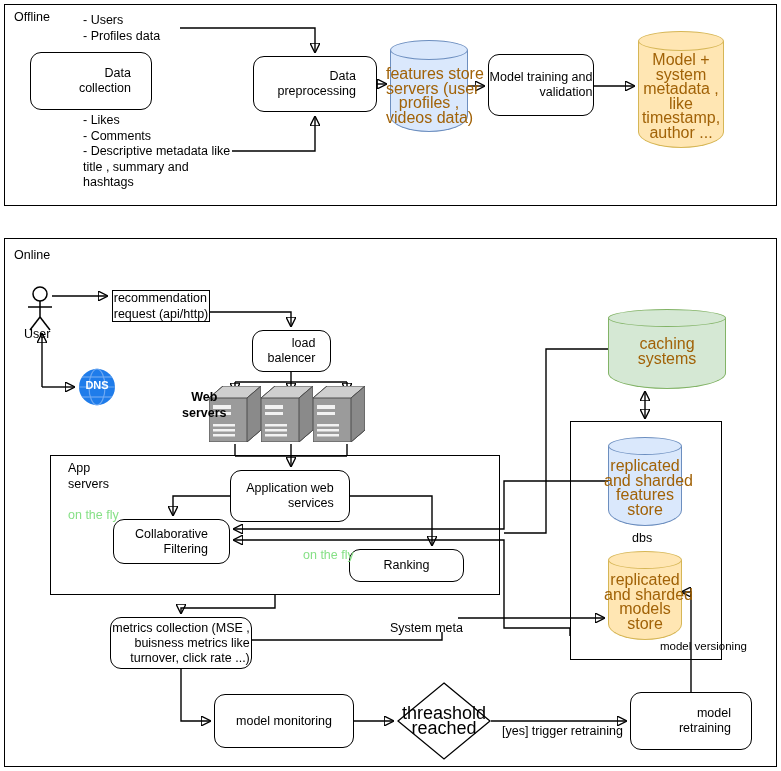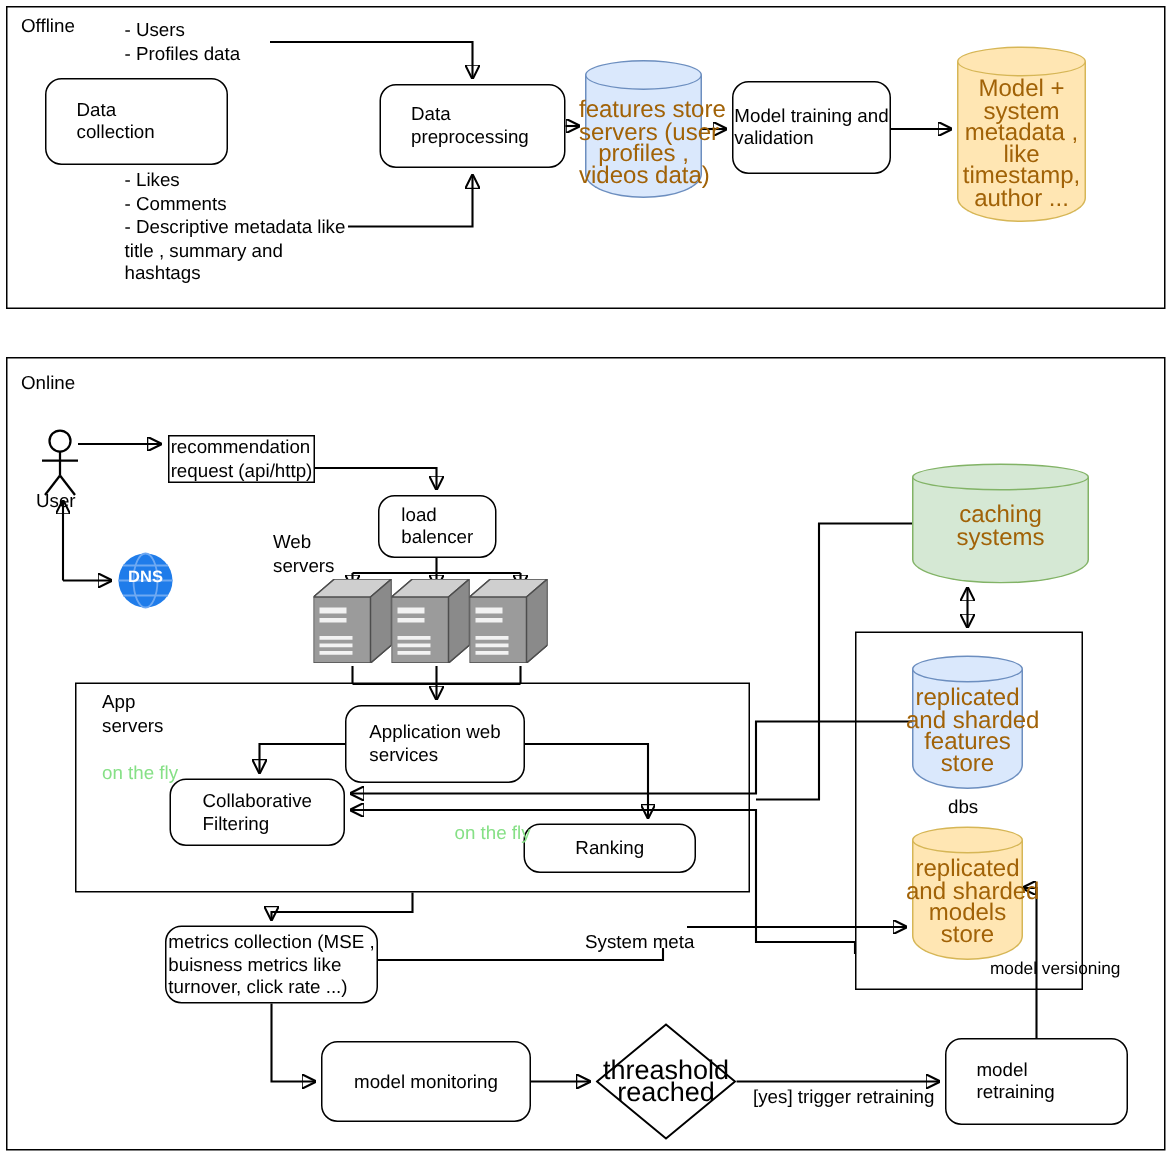"Data collection" .rbox { text-align: left -> right }
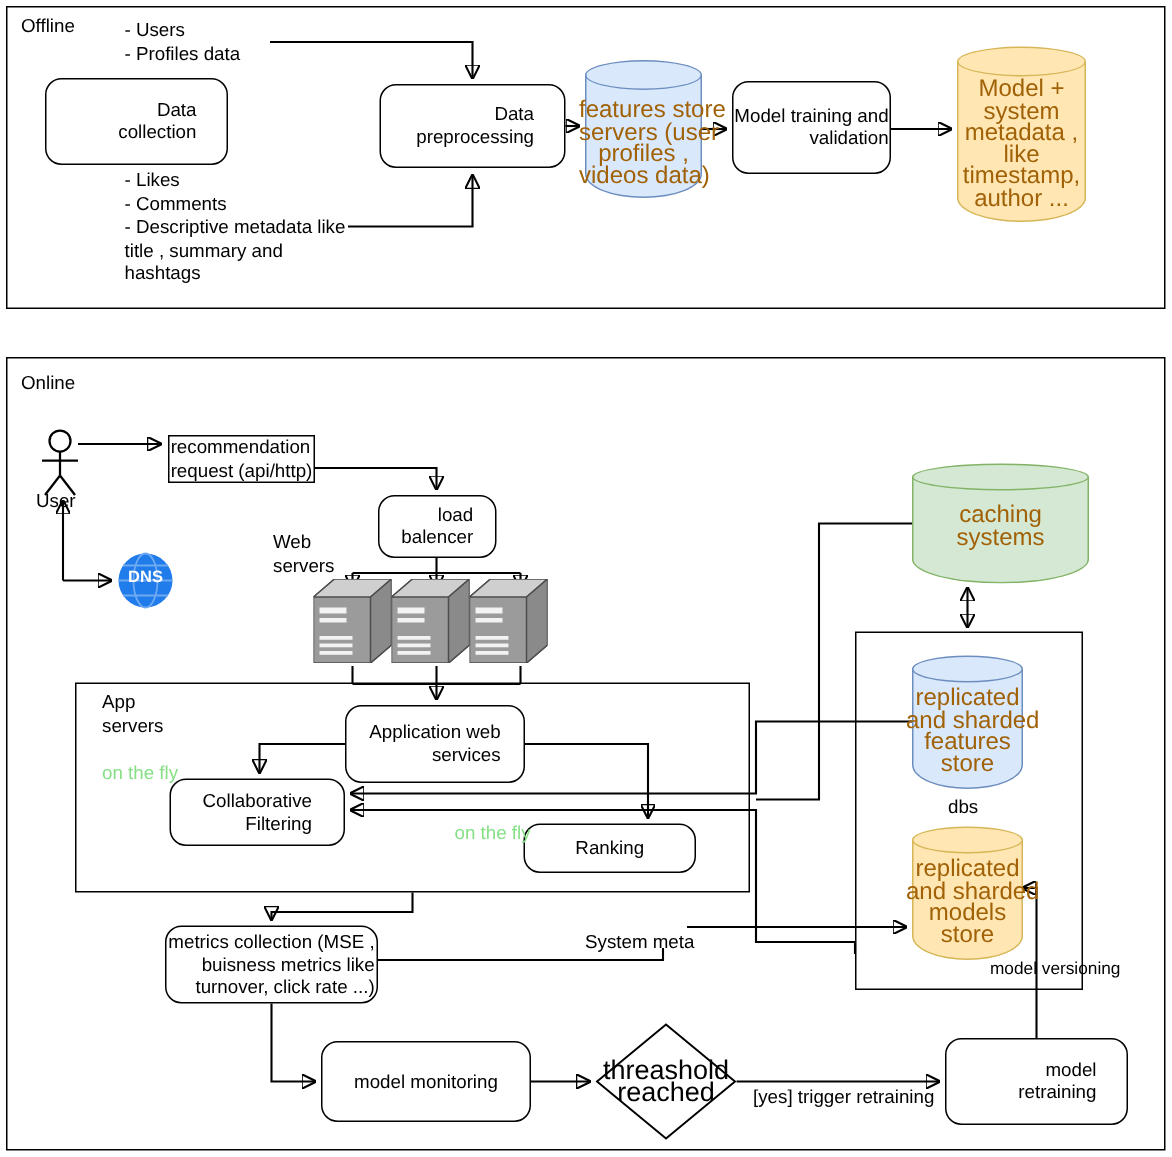"Web" div.ftext { font-weight: none -> bold; text-align: none -> center; top: 354px -> 390px }
